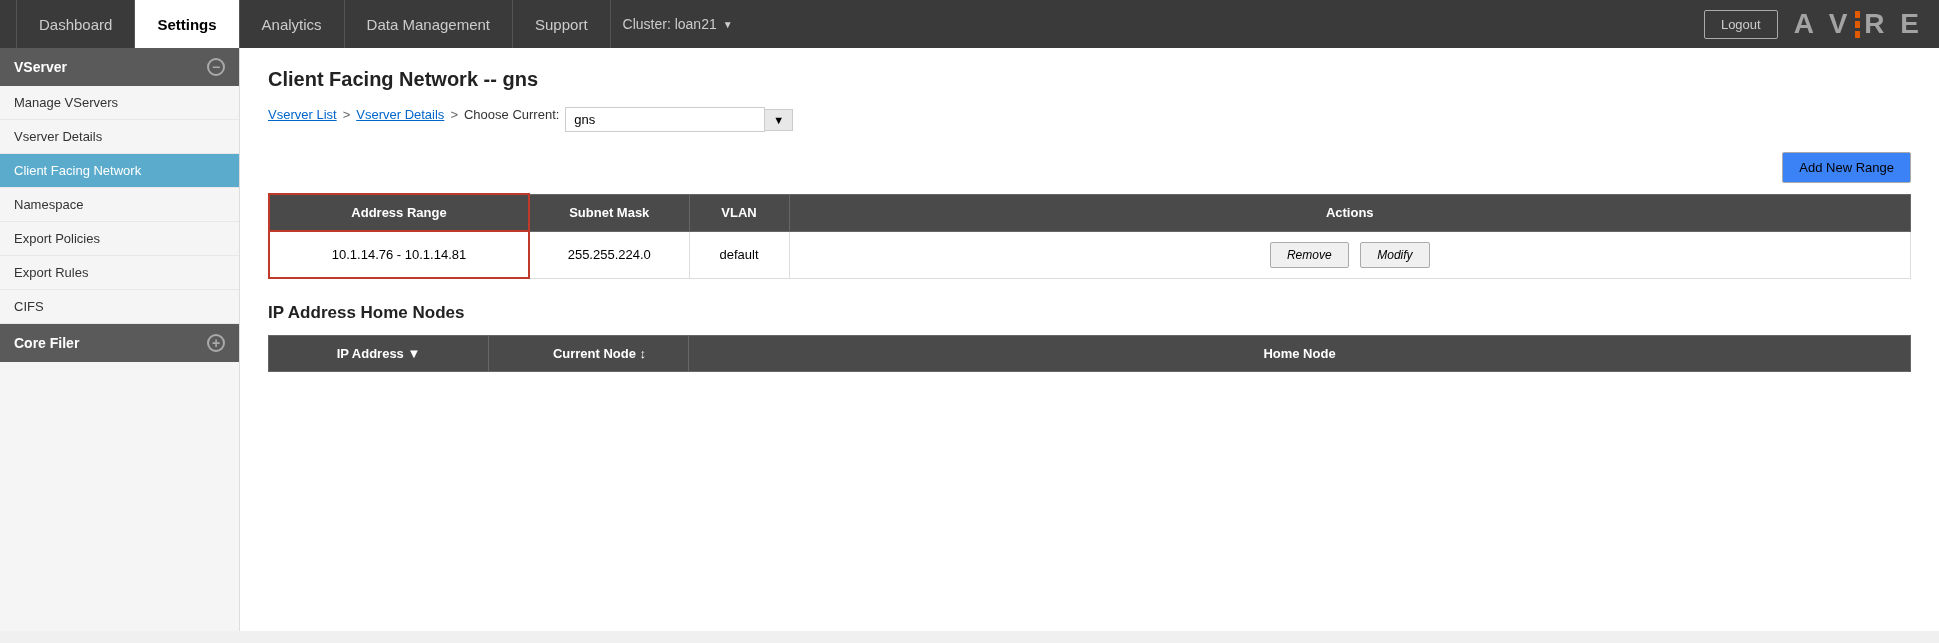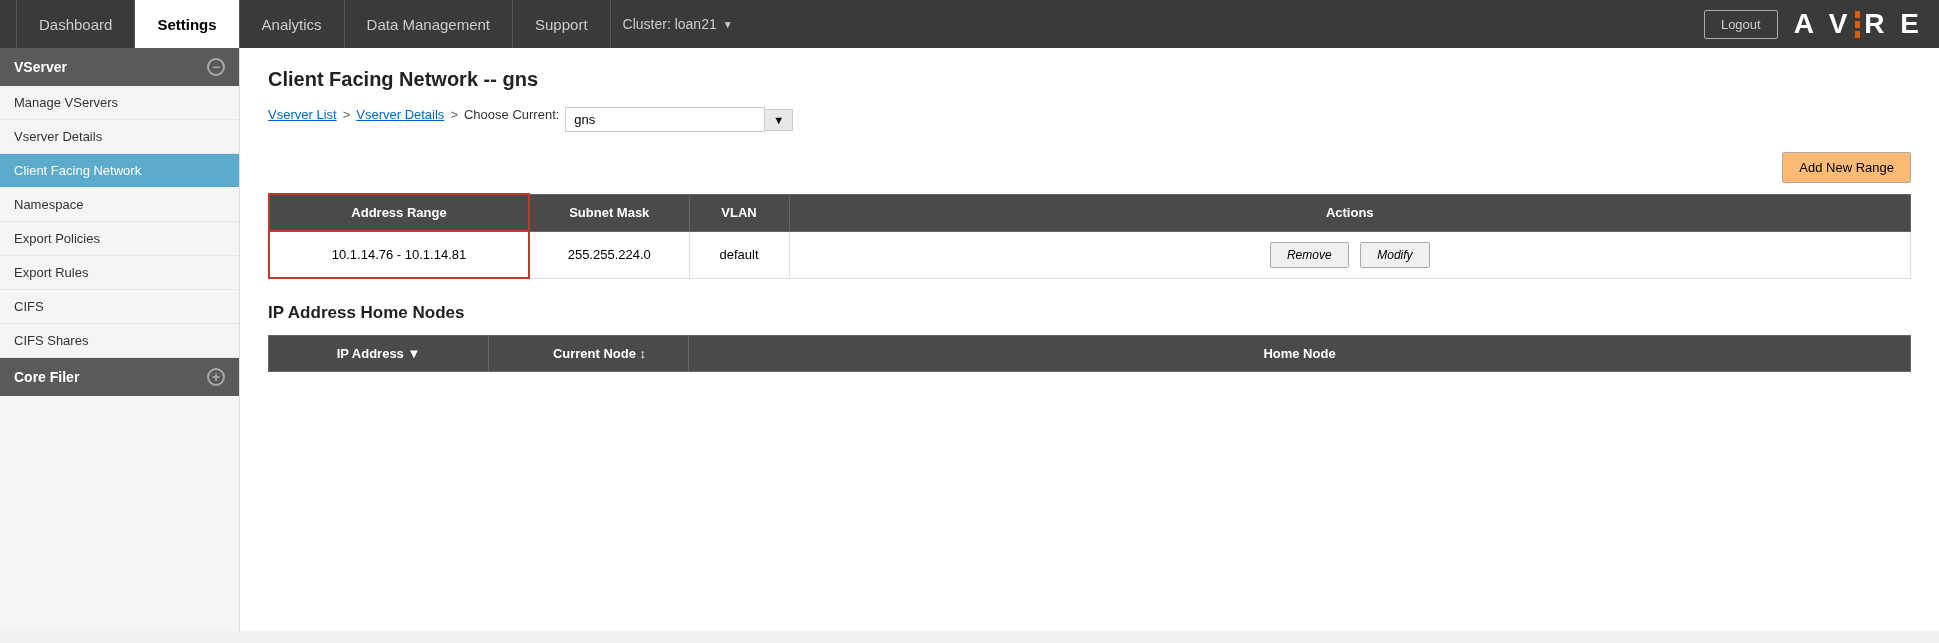"A V R E" .avere-logo { color: #ffffff -> #a3a3a3 }
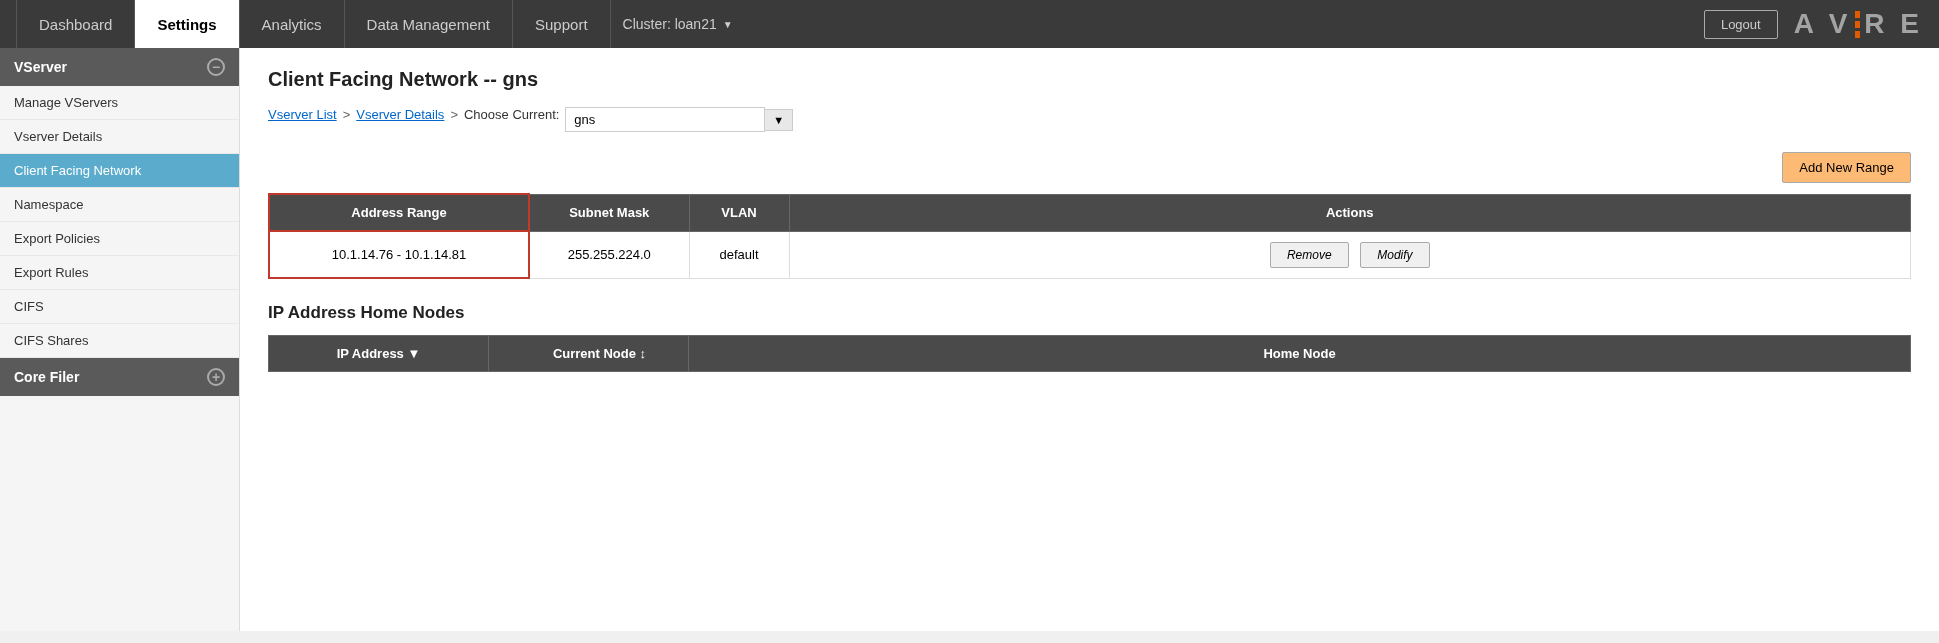"Add New Range" .add-new-range-btn { background: #fdba74 -> #3b82f6 }
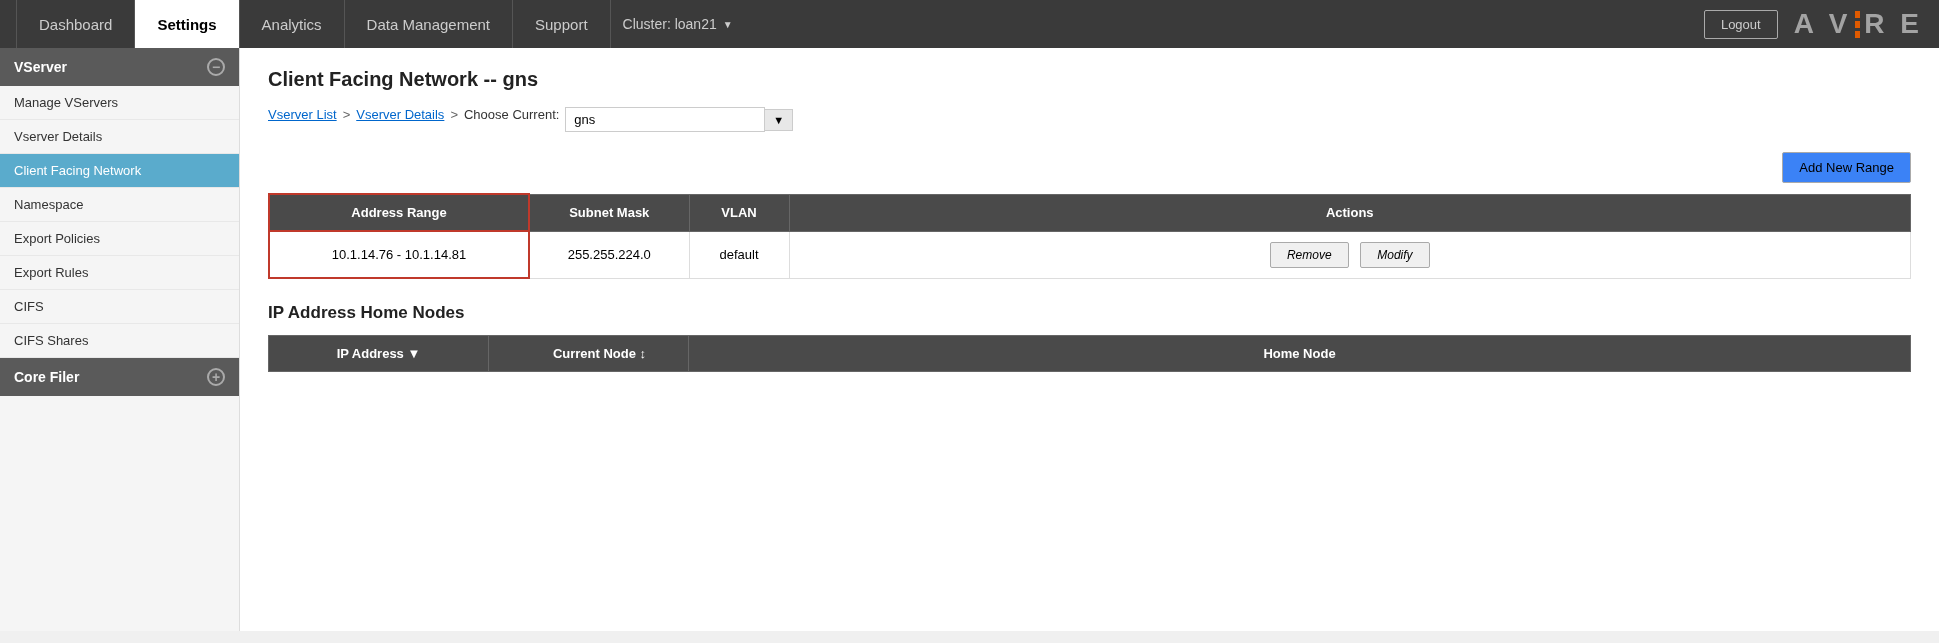"CIFS Shares" div.sidebar-item { html: <div>CIFS Shares</div> -> none }
